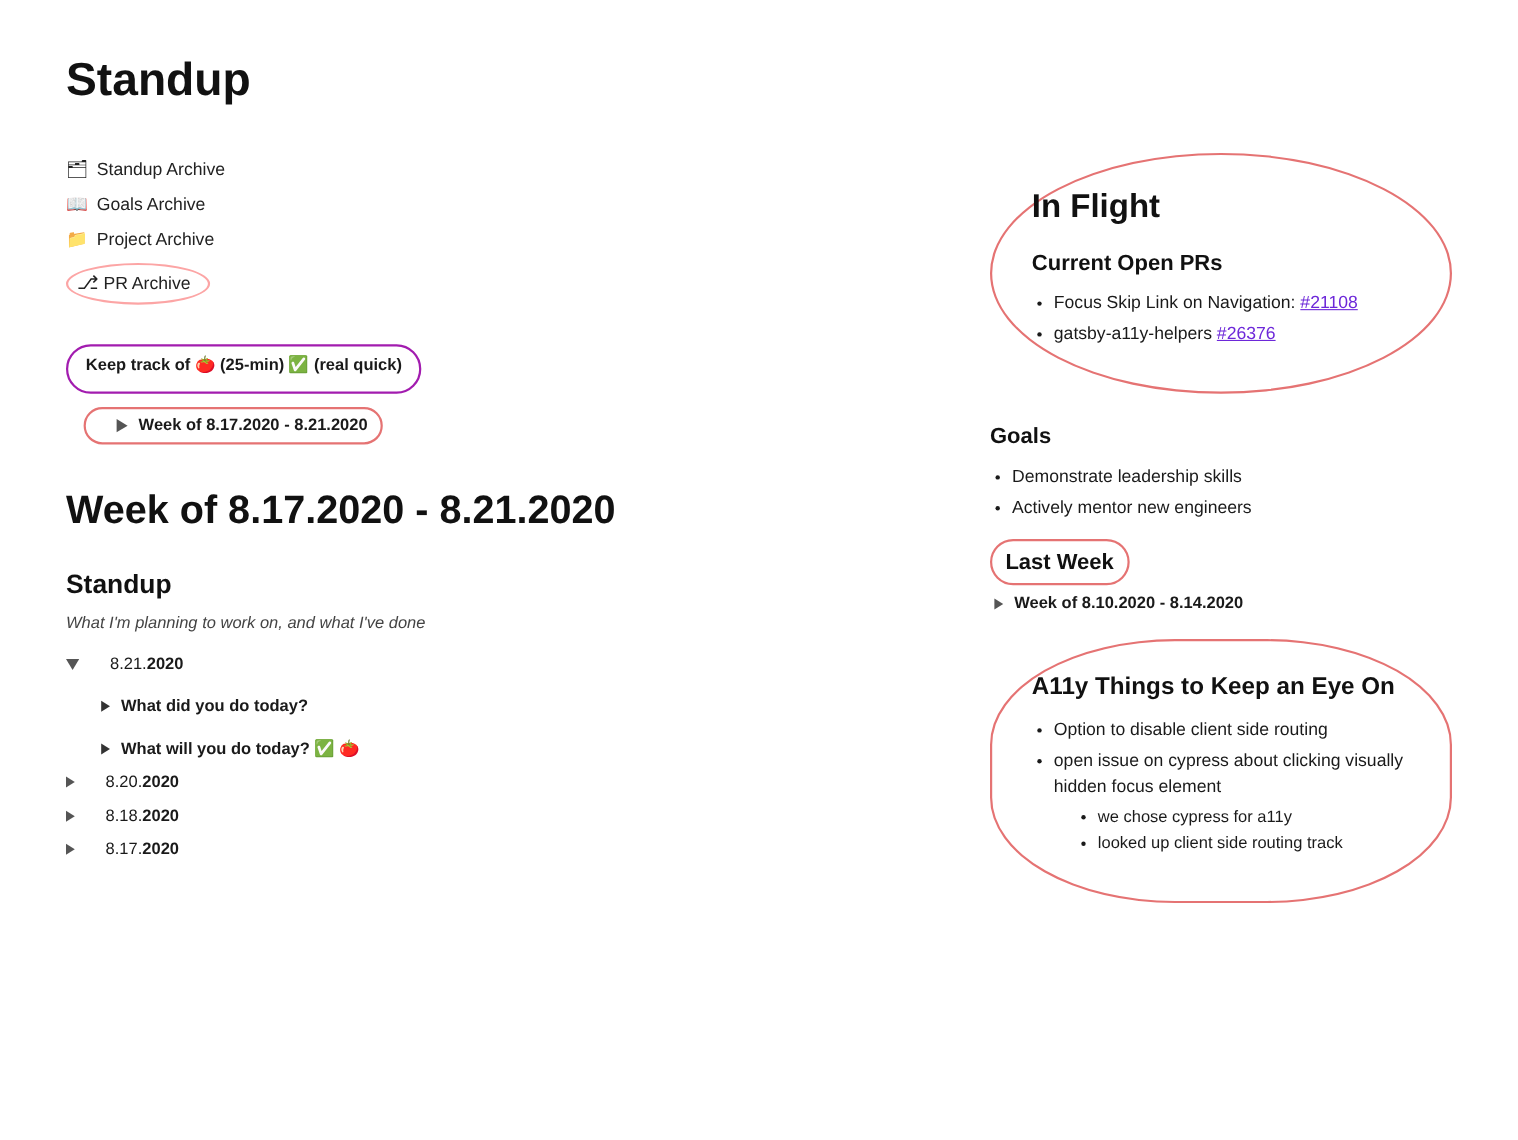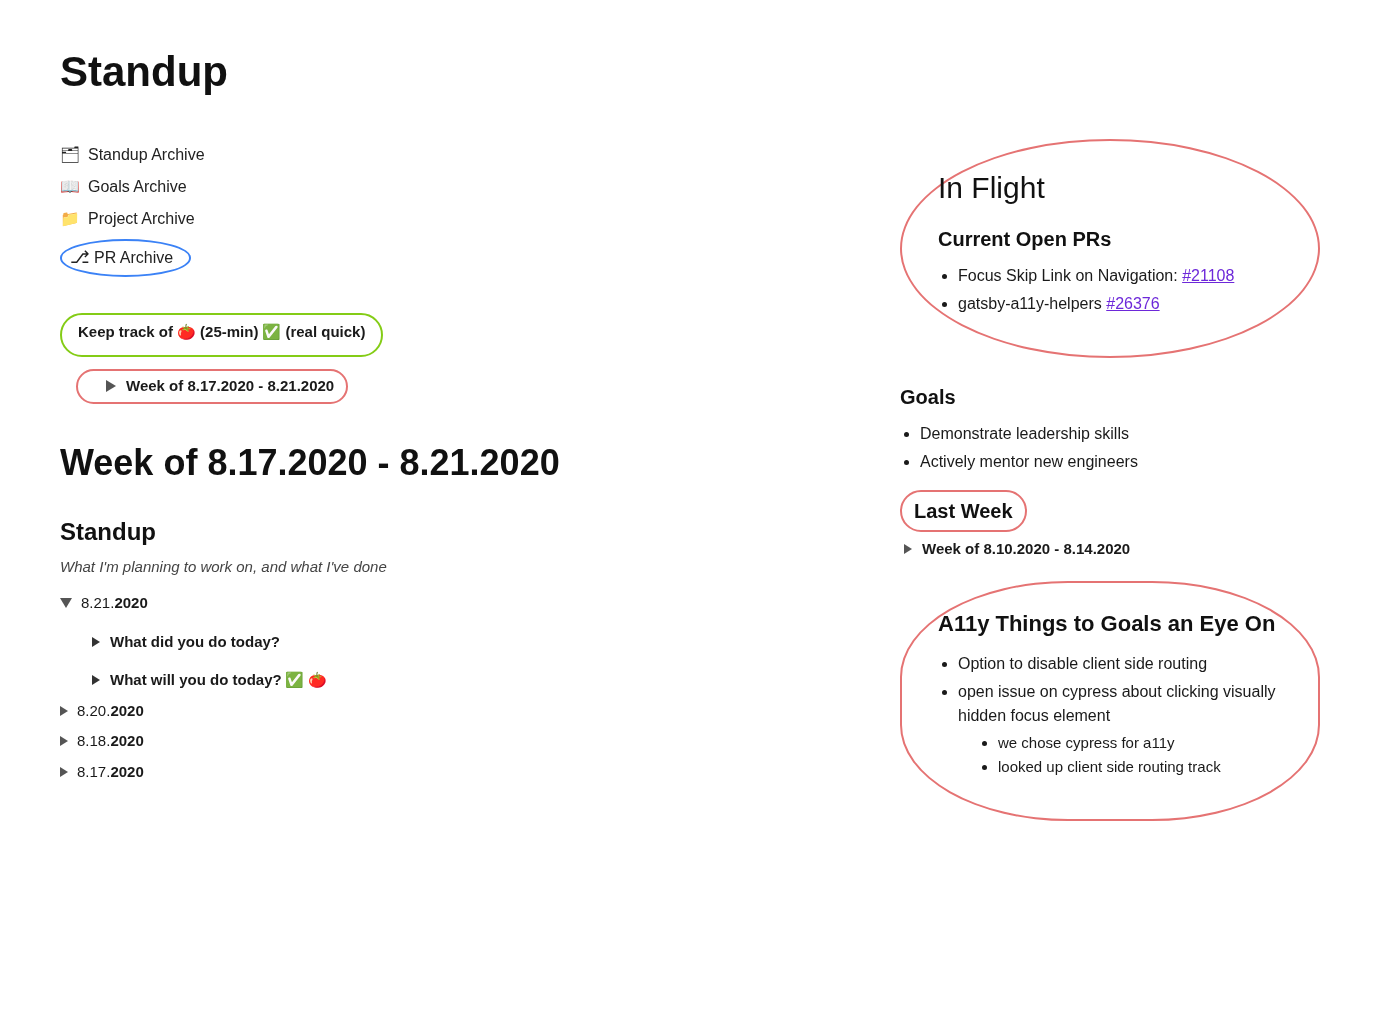"In Flight" .right-section-heading { font-weight: 400 -> 700 }
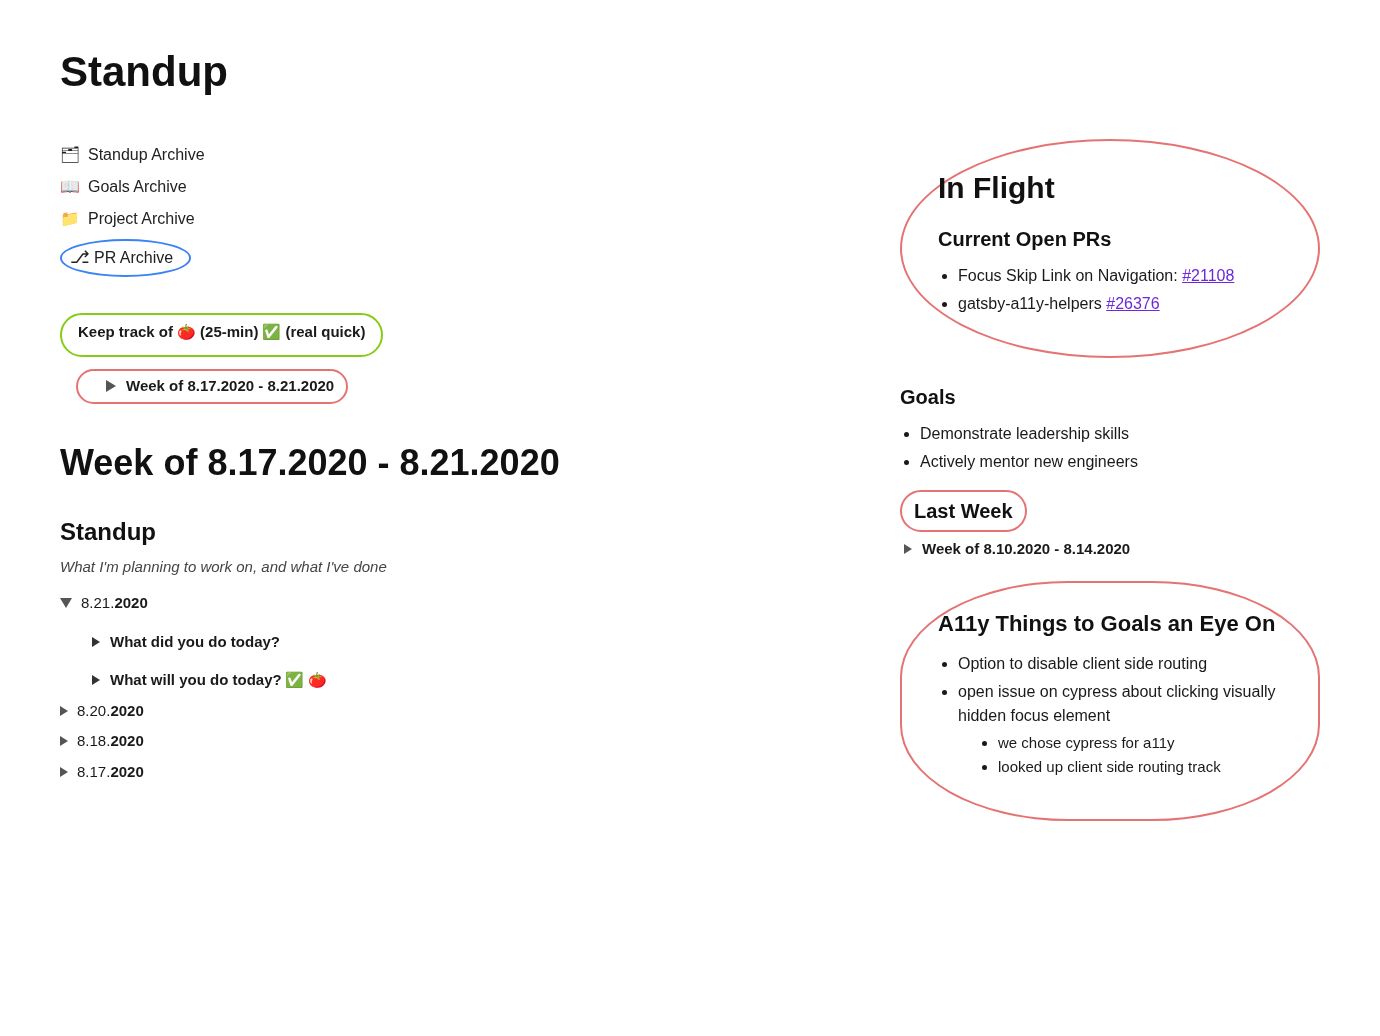"⎇ PR Archive" .circle-pr { border: 2px solid #3b82f6 -> 2px solid #fca5a5 }
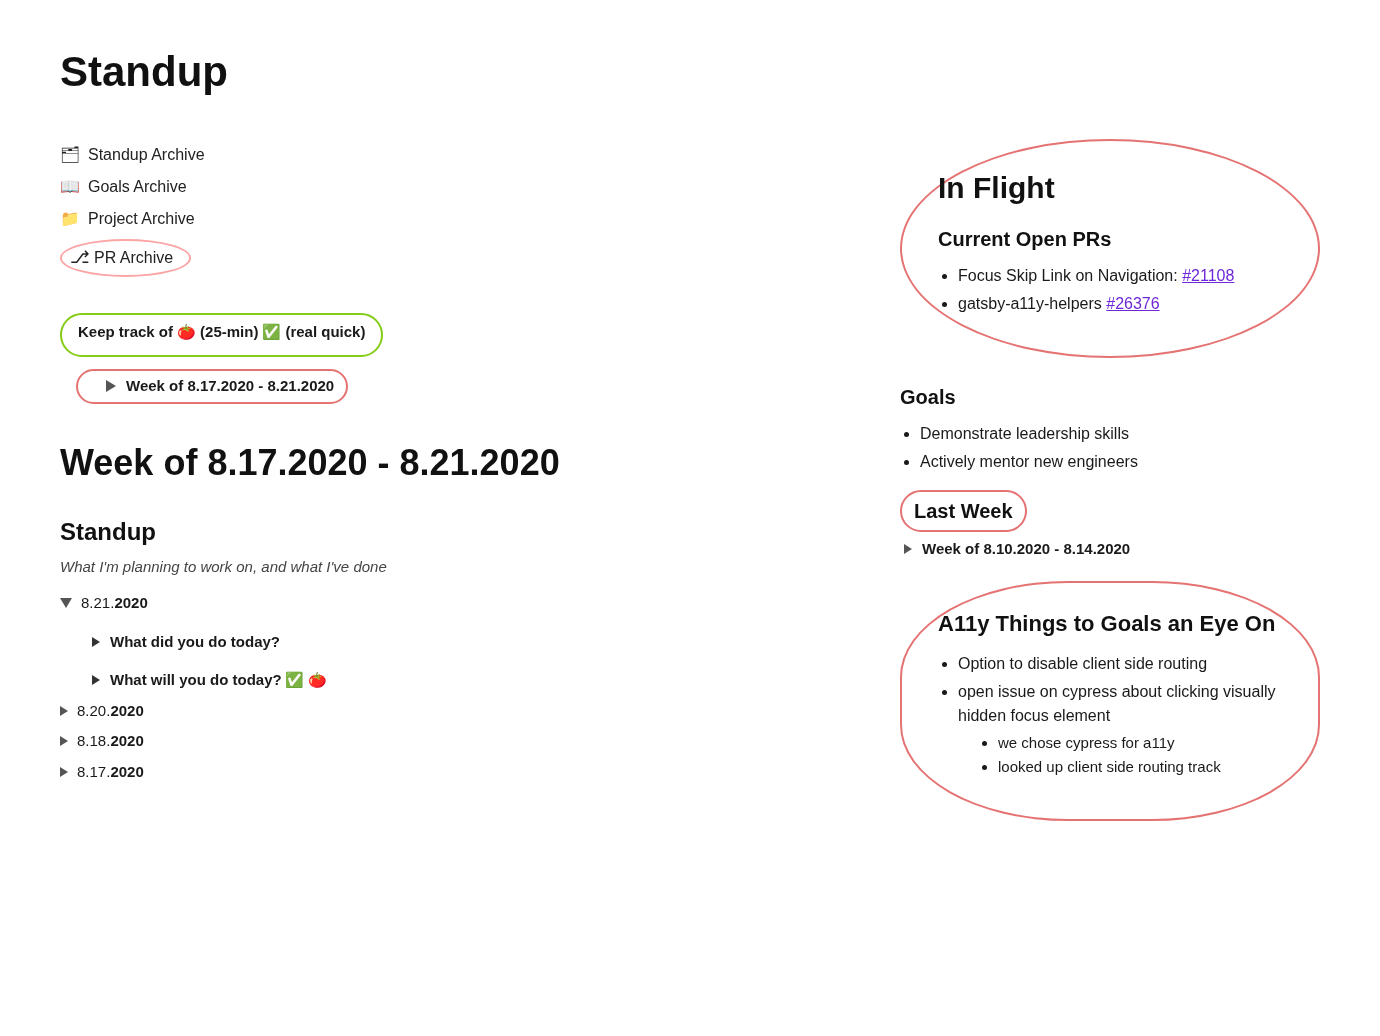"Keep track of 🍅 (25-min)" .circle-keeptrack { border: 2px solid #84cc16 -> 2px solid #a21caf }
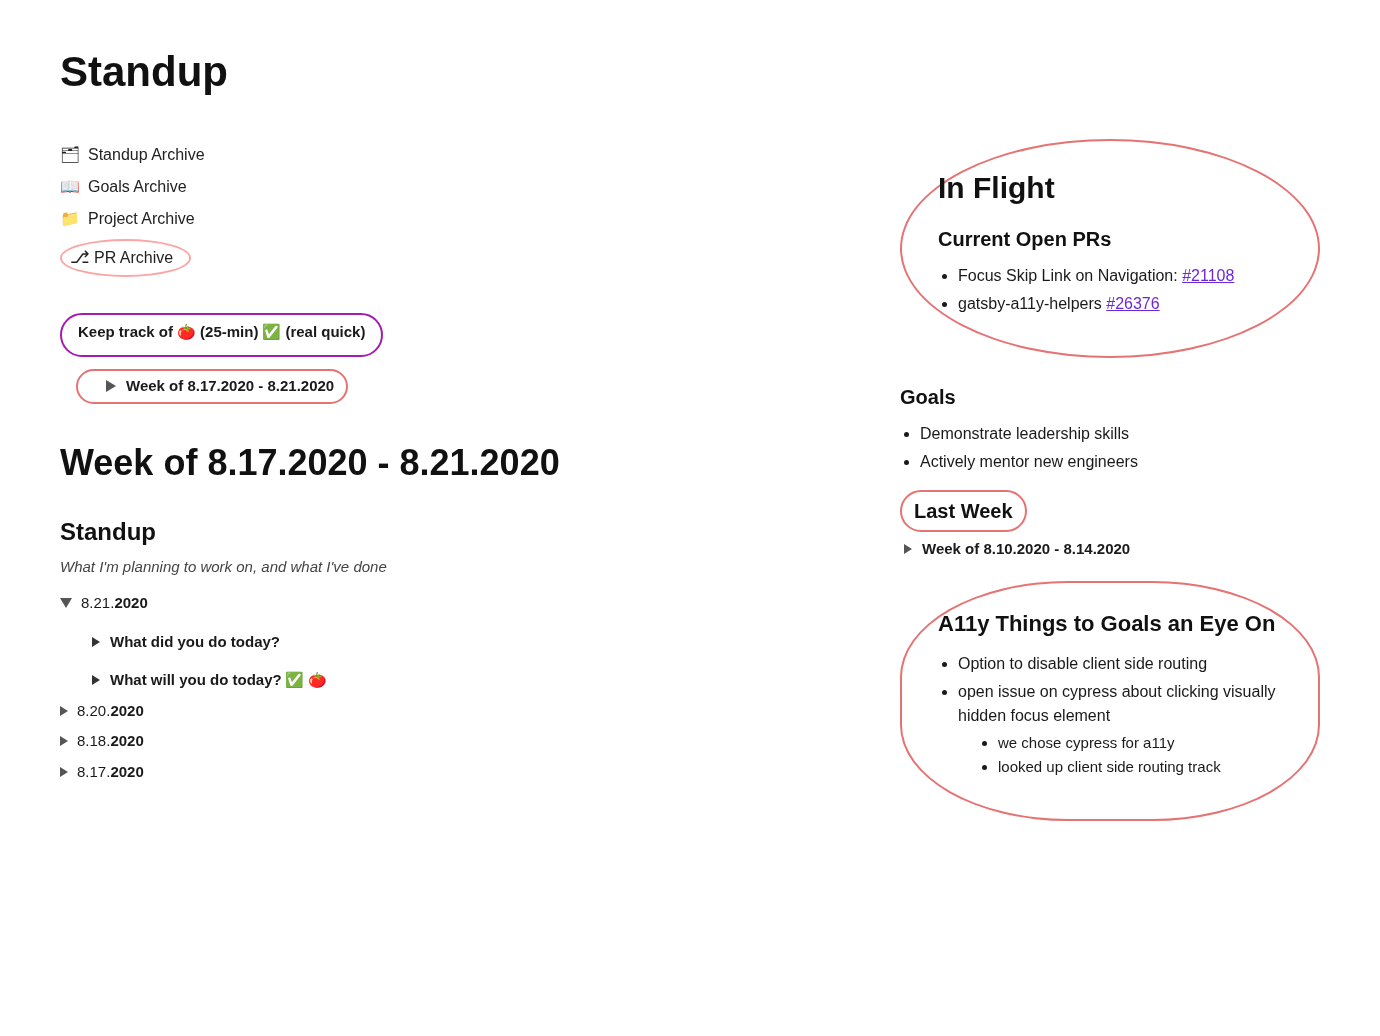"8.21.2020" .date-toggle { gap: 5px -> 24px }
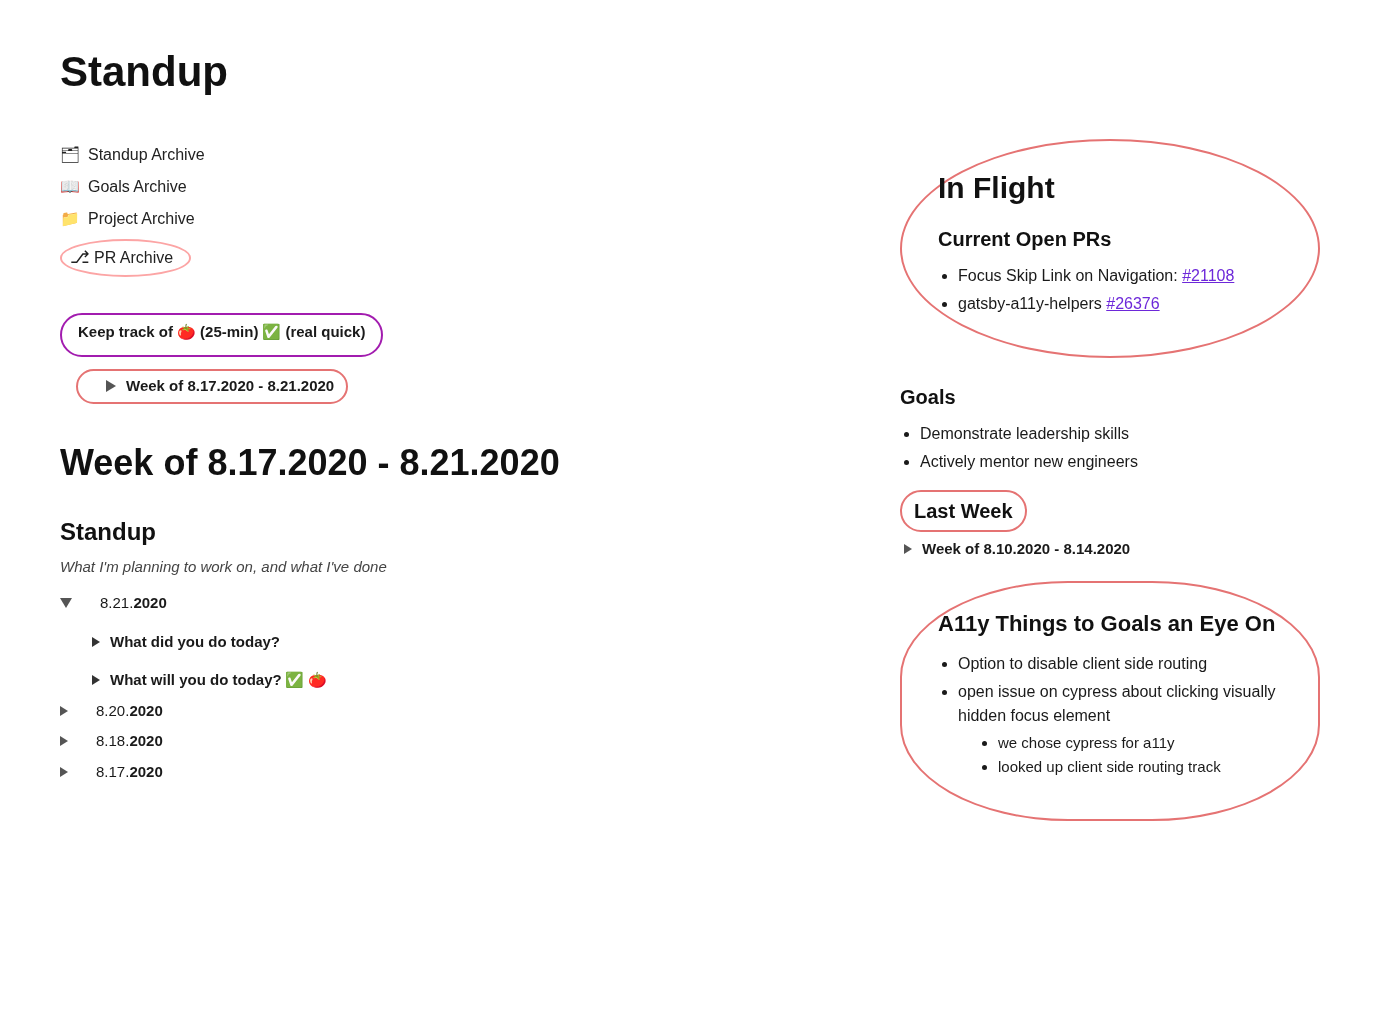"A11y Things to Goals an" h3.sub-section-heading { text: Goals -> Keep }
